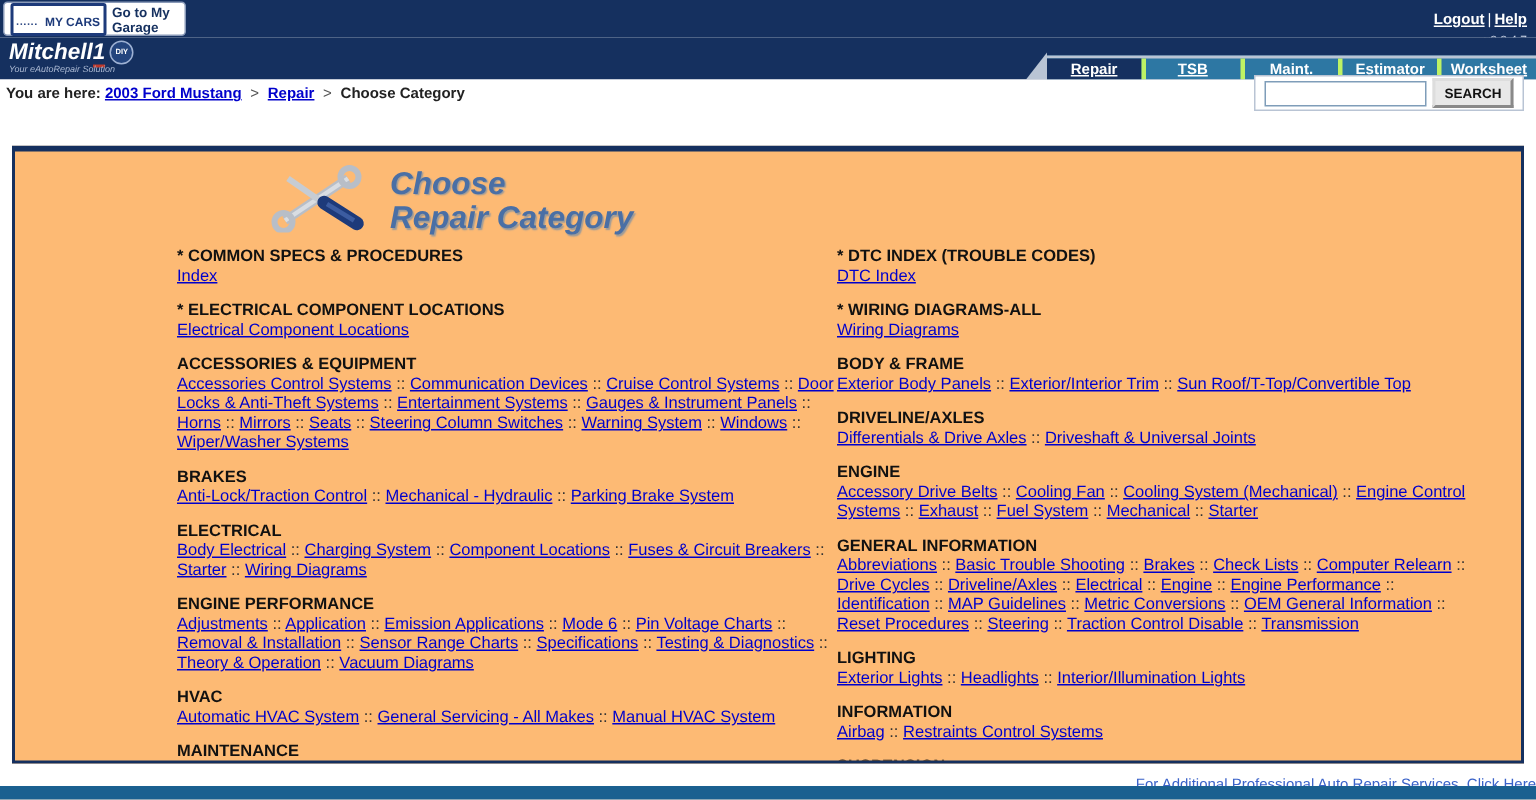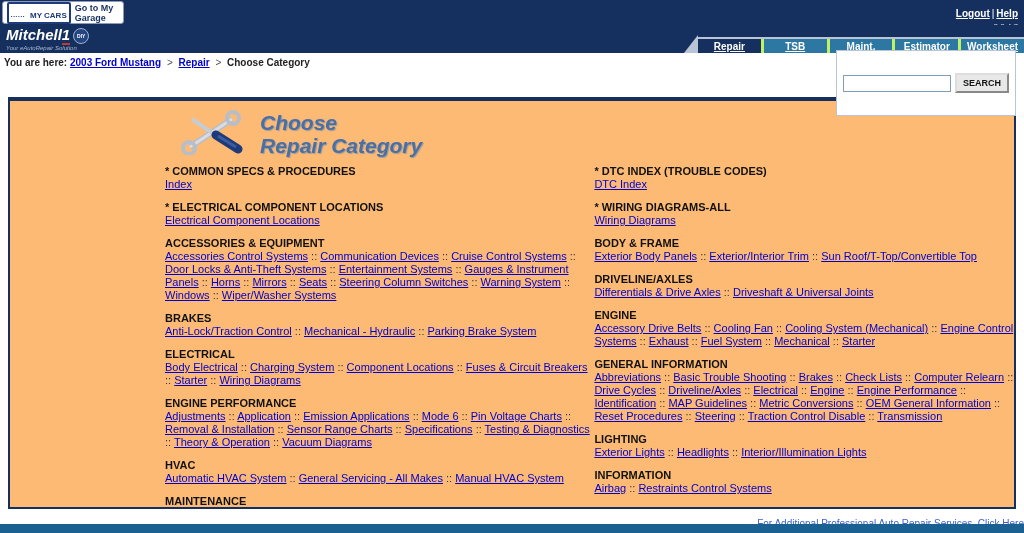"SEARCH" .searchpanel { padding: 22px 6px -> 1px 6px }
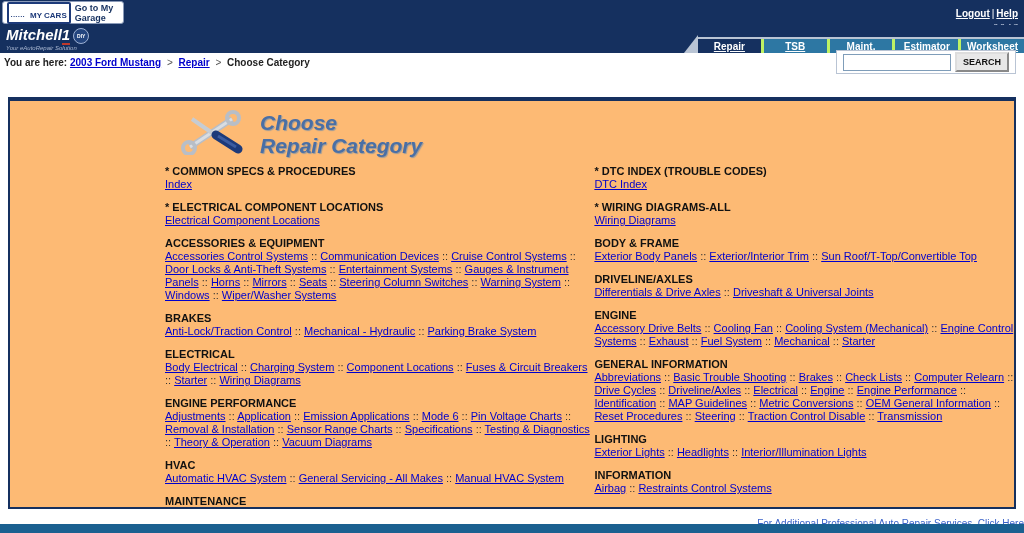"* COMMON SPECS & PROCEDURES" .col { margin-left: 47px -> none }
